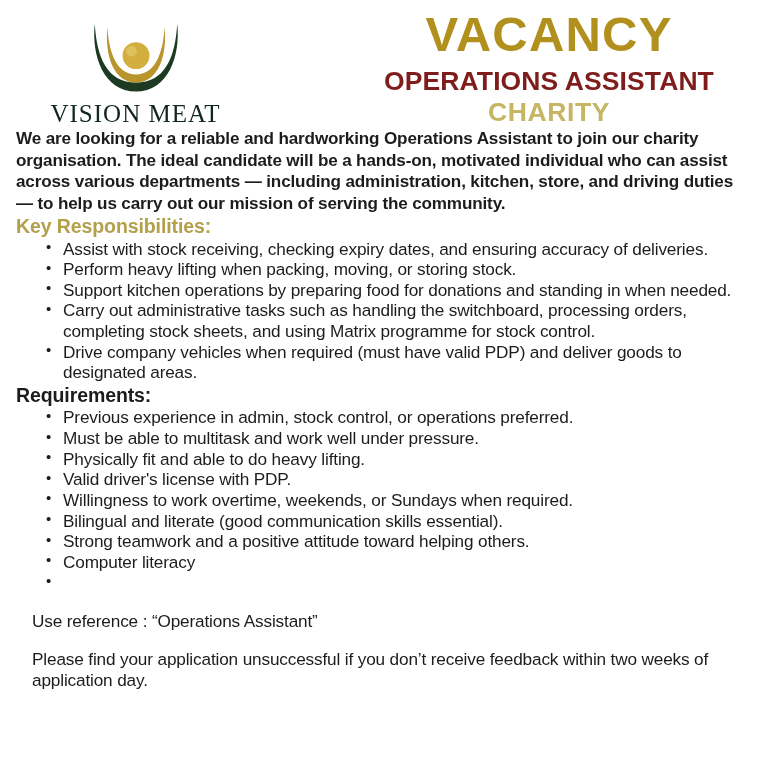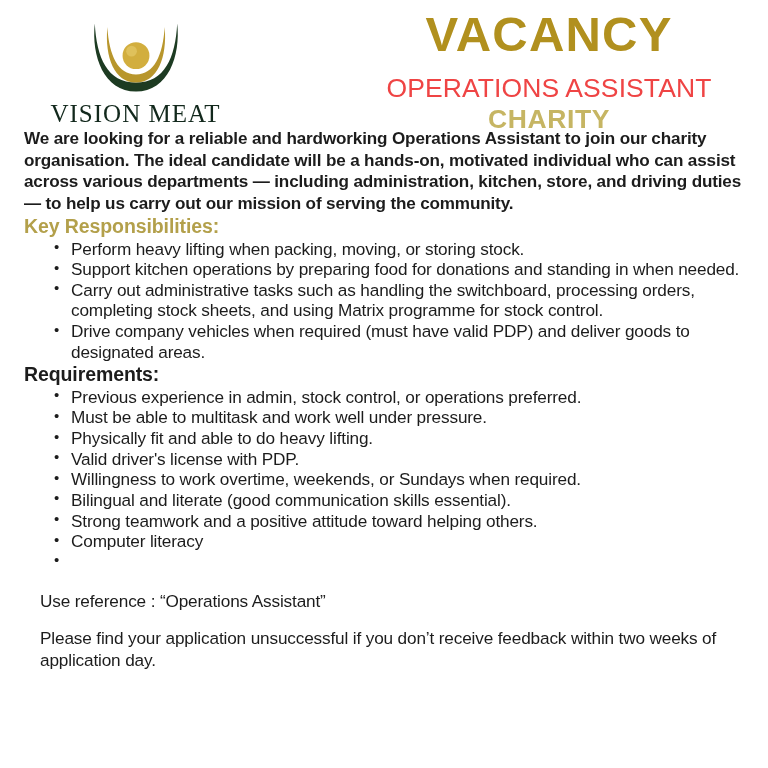"OPERATIONS ASSISTANT" .title-role { color: #ef4444 -> #7f1d1d; font-weight: normal -> bold; margin-top: 13px -> 6px }
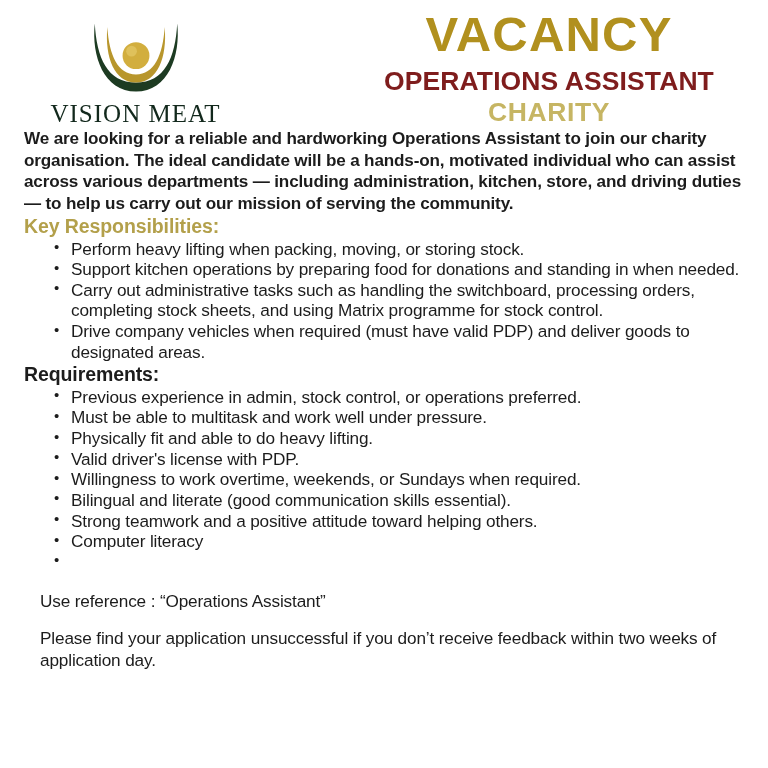"We are looking for a" .content { padding: 0 16px 0 24px -> 0 16px 0 16px }
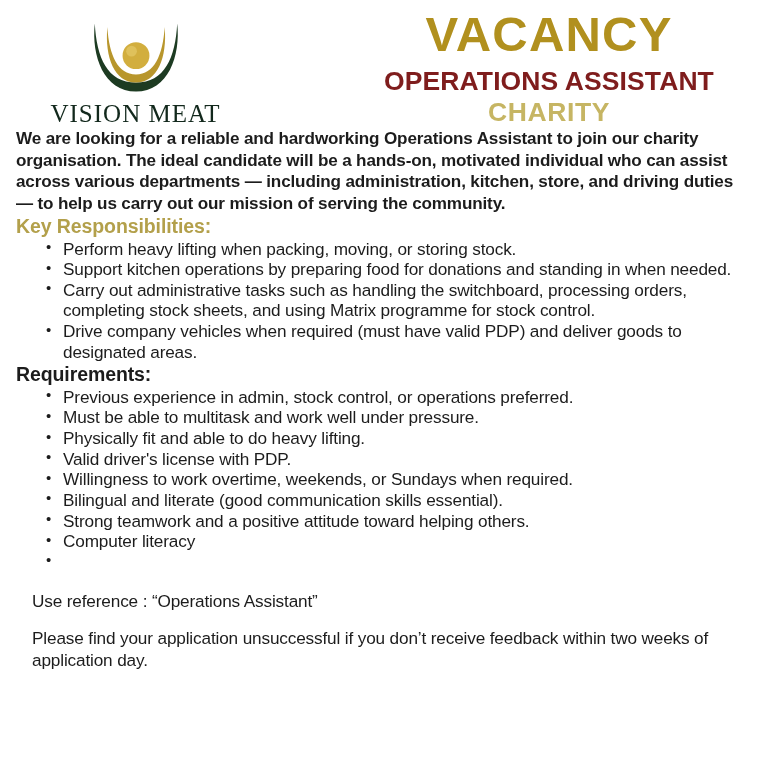"Assist with stock receiving, checking" li { html: none -> <li>Assist with stock receiving, checking expiry dates, and ensuring accuracy of deliveries.</li> }
